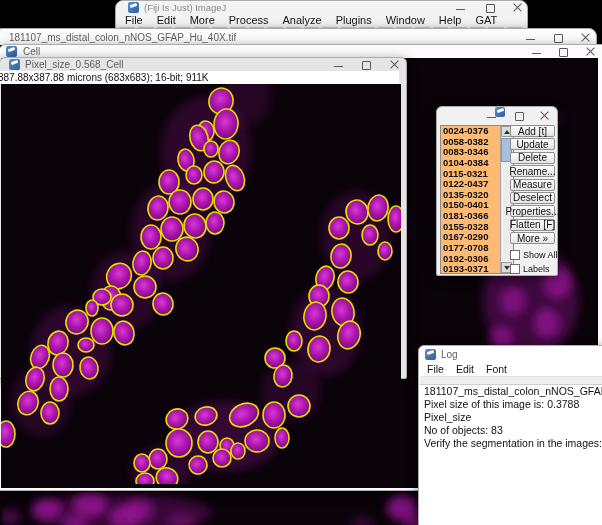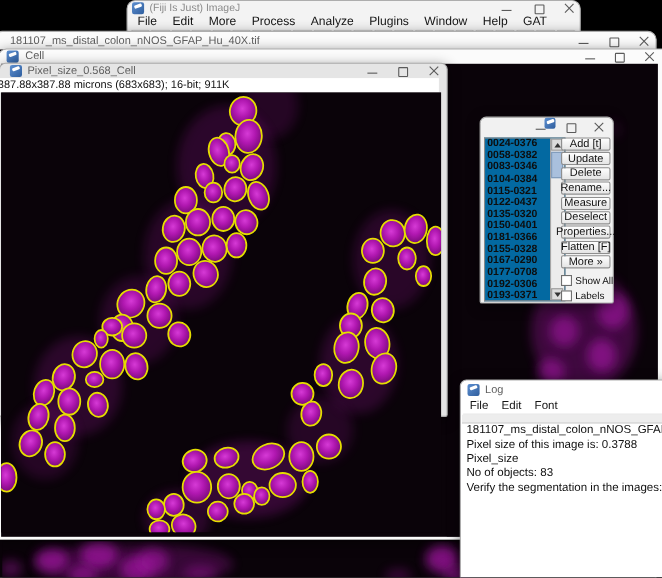"(Fiji Is Just) ImageJ" #fiji-title { padding-left: 4px -> 12px }
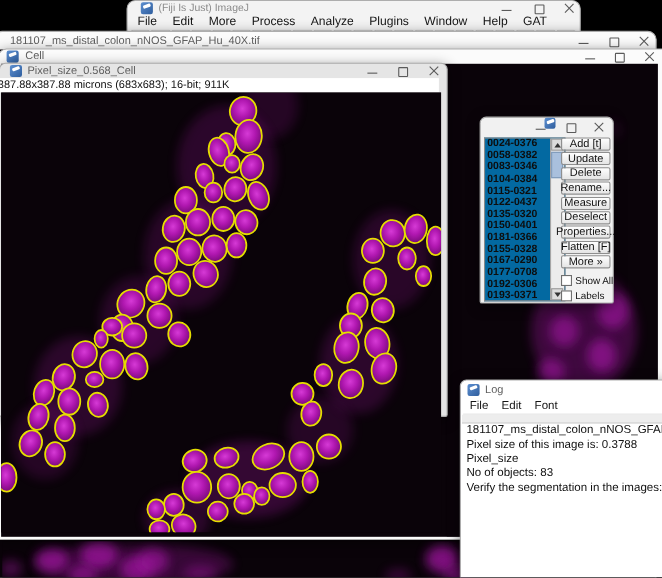"0024-0376" #roi-list { background: #0369a1 -> #fdba74 }
